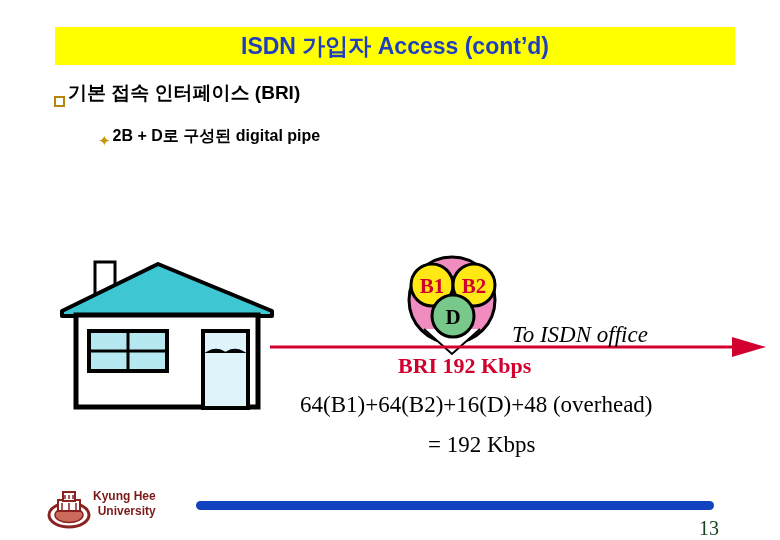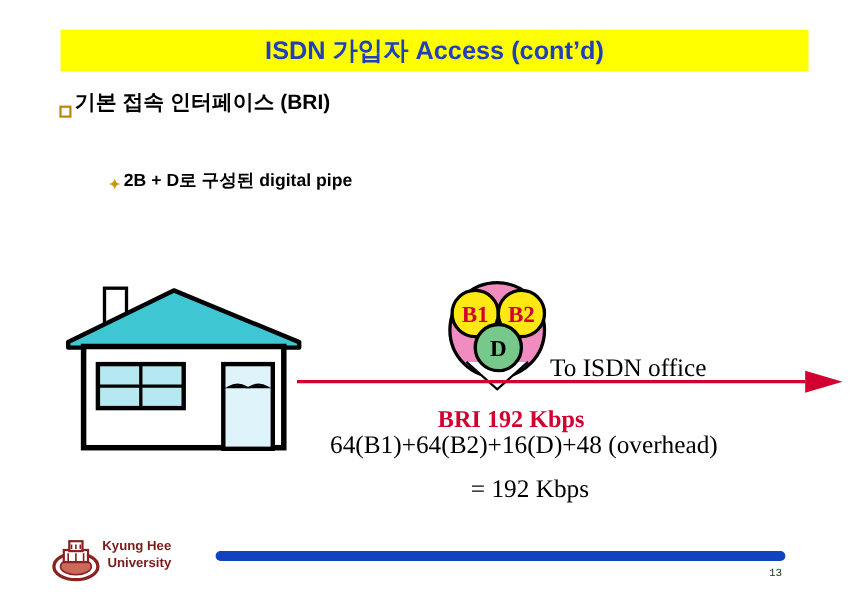"2B + D로 구성된 digital" #bullet-2-label { margin-top: 28px -> none }
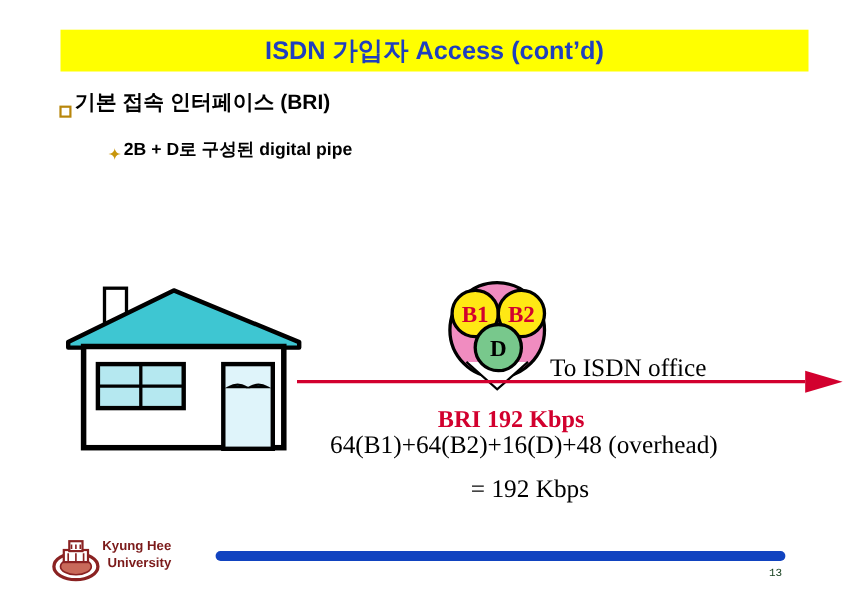"To ISDN office" #to-isdn-office { font-style: none -> italic; left: 500px -> 512px }
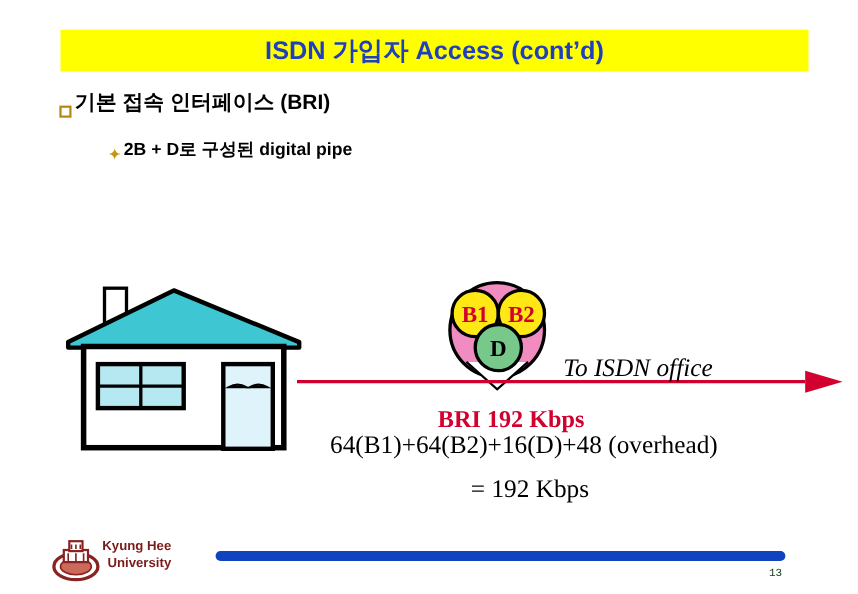"BRI 192 Kbps" #bri-rate { top: 368px -> 353px }
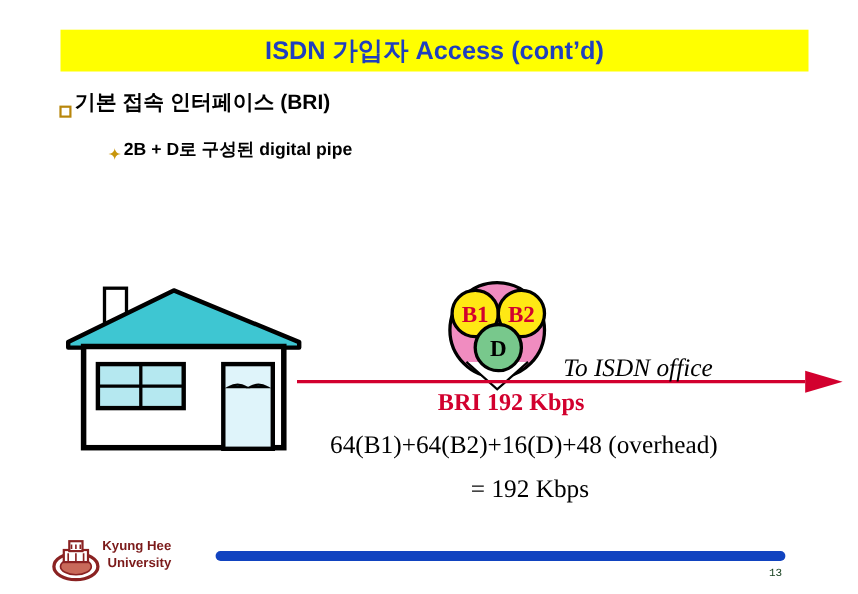"13" #page-number { font-family: Liberation Mono, monospace -> Liberation Serif, serif; font-size: 10px -> 20px }
